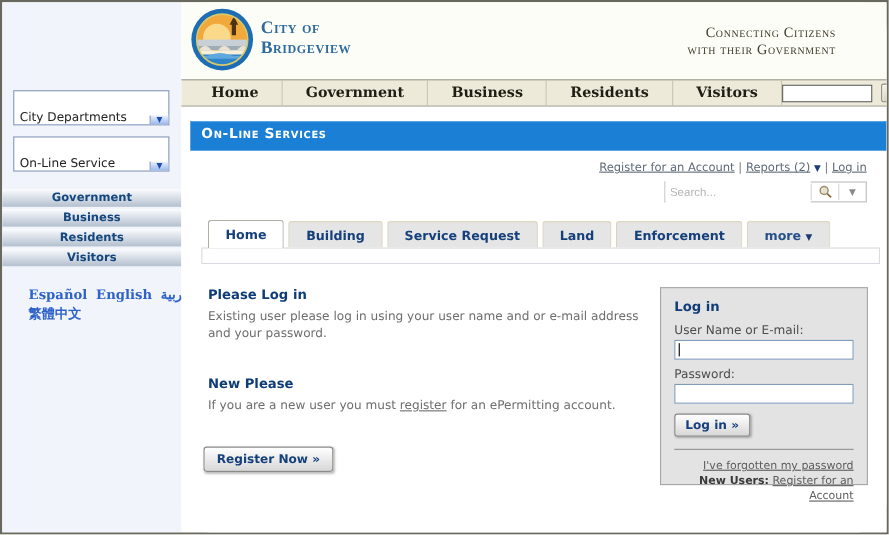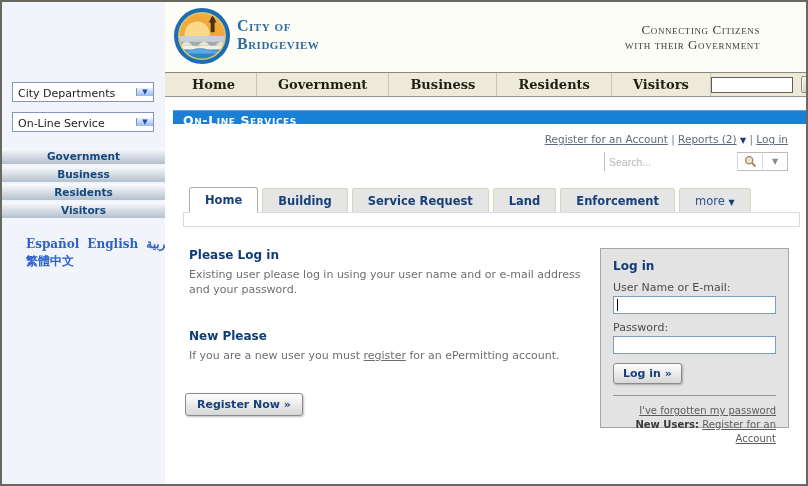"City Departments" .xp-select { align-items: center -> flex-end; height: 20px -> 32px }
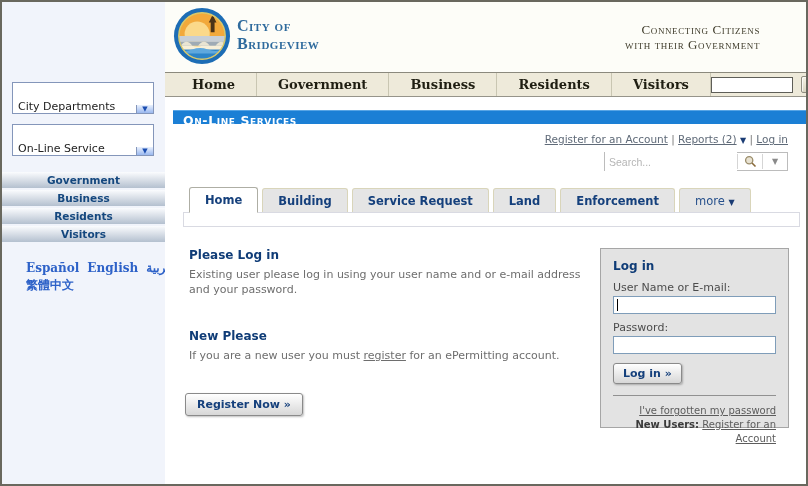"On-Line Services" .banner { height: 14px -> 27px }
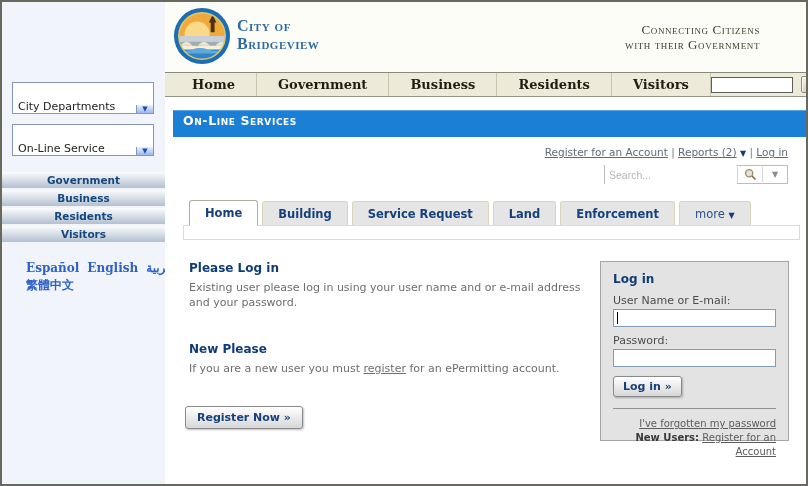"more ▼" .tab.more { font-weight: normal -> bold }
